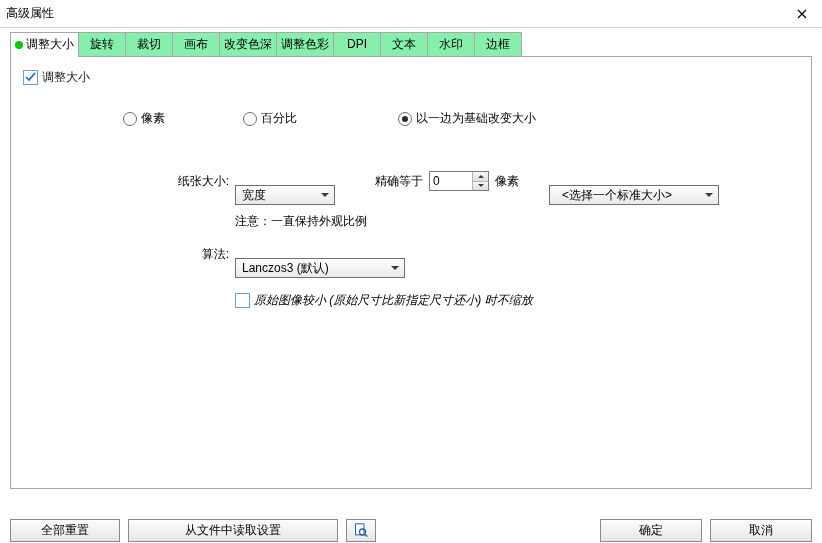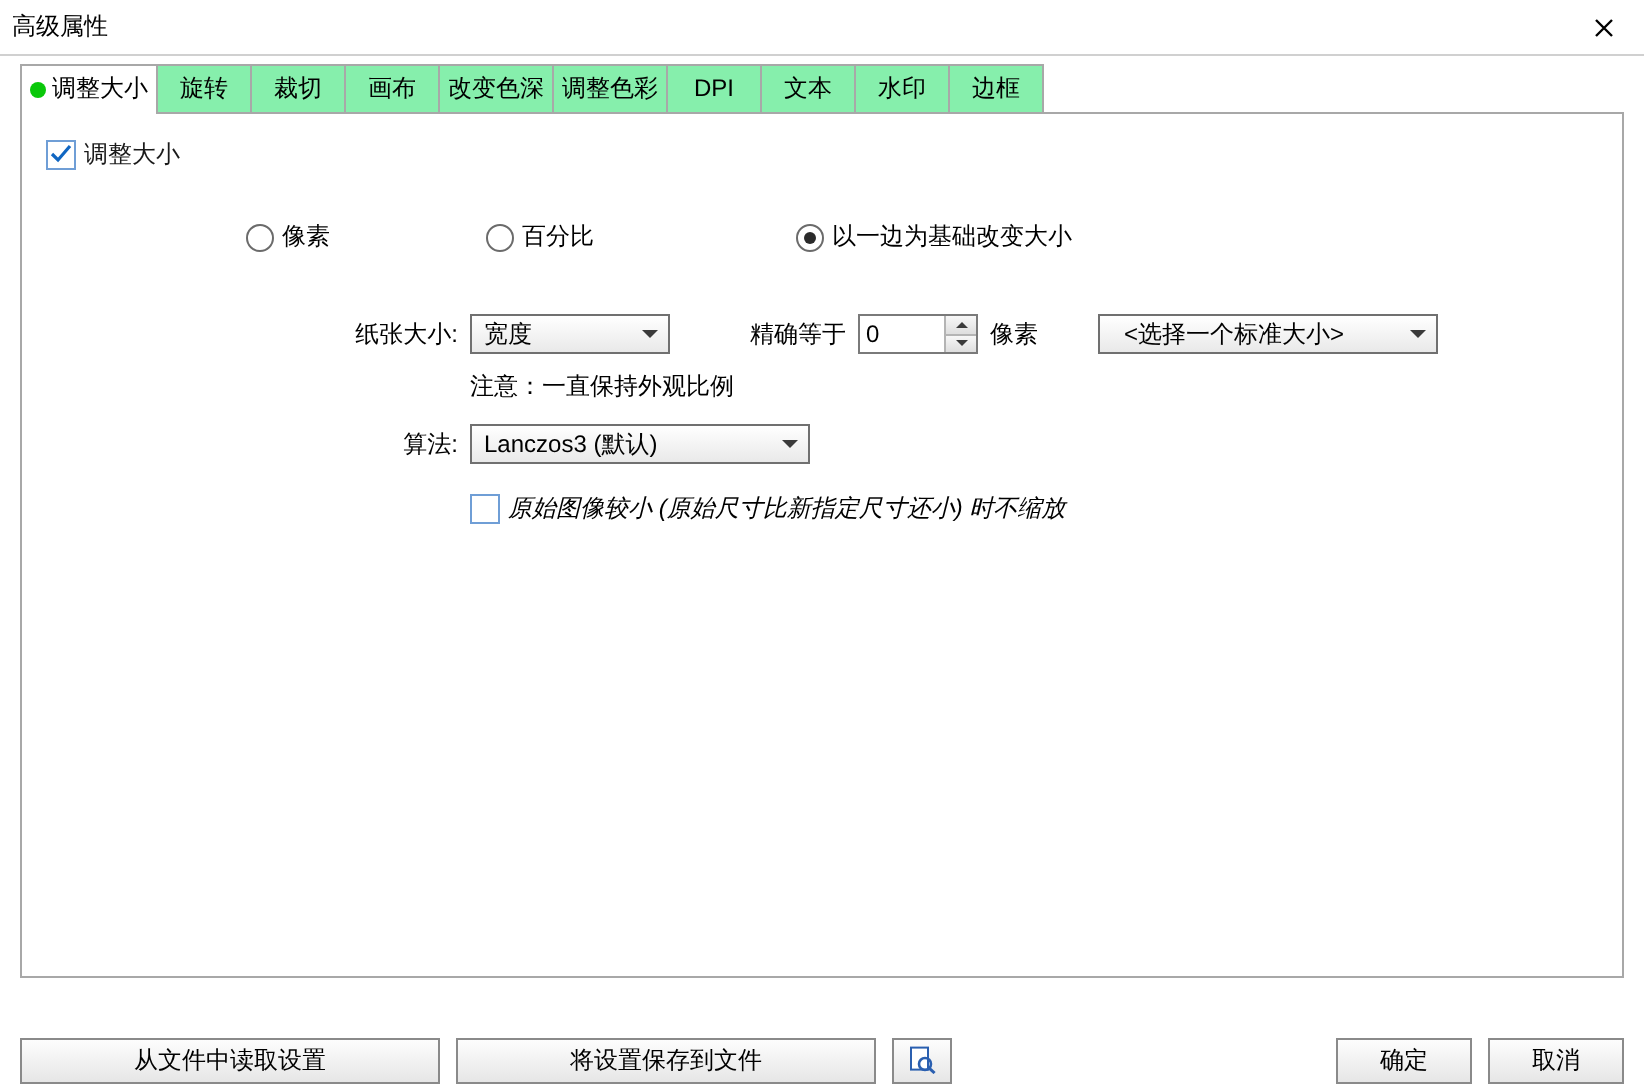"宽度" .select { margin-top: none -> 28px }
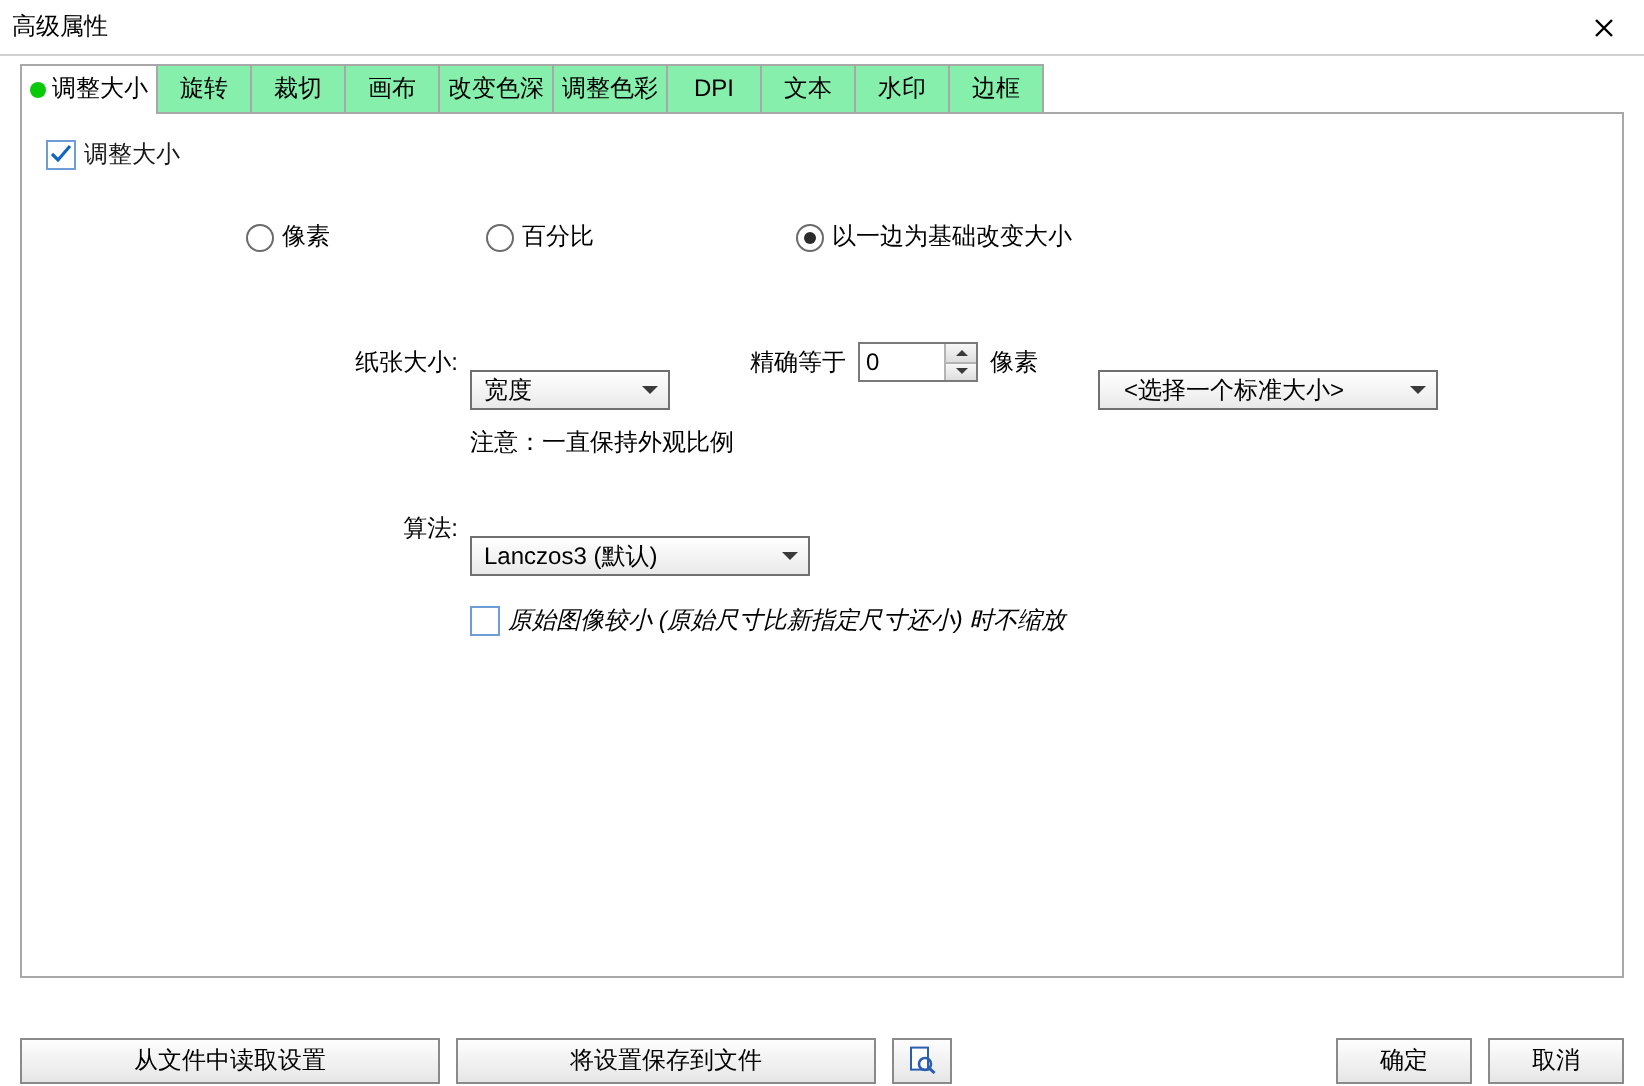"注意：一直保持外观比例" .note { margin-bottom: 10px -> none }
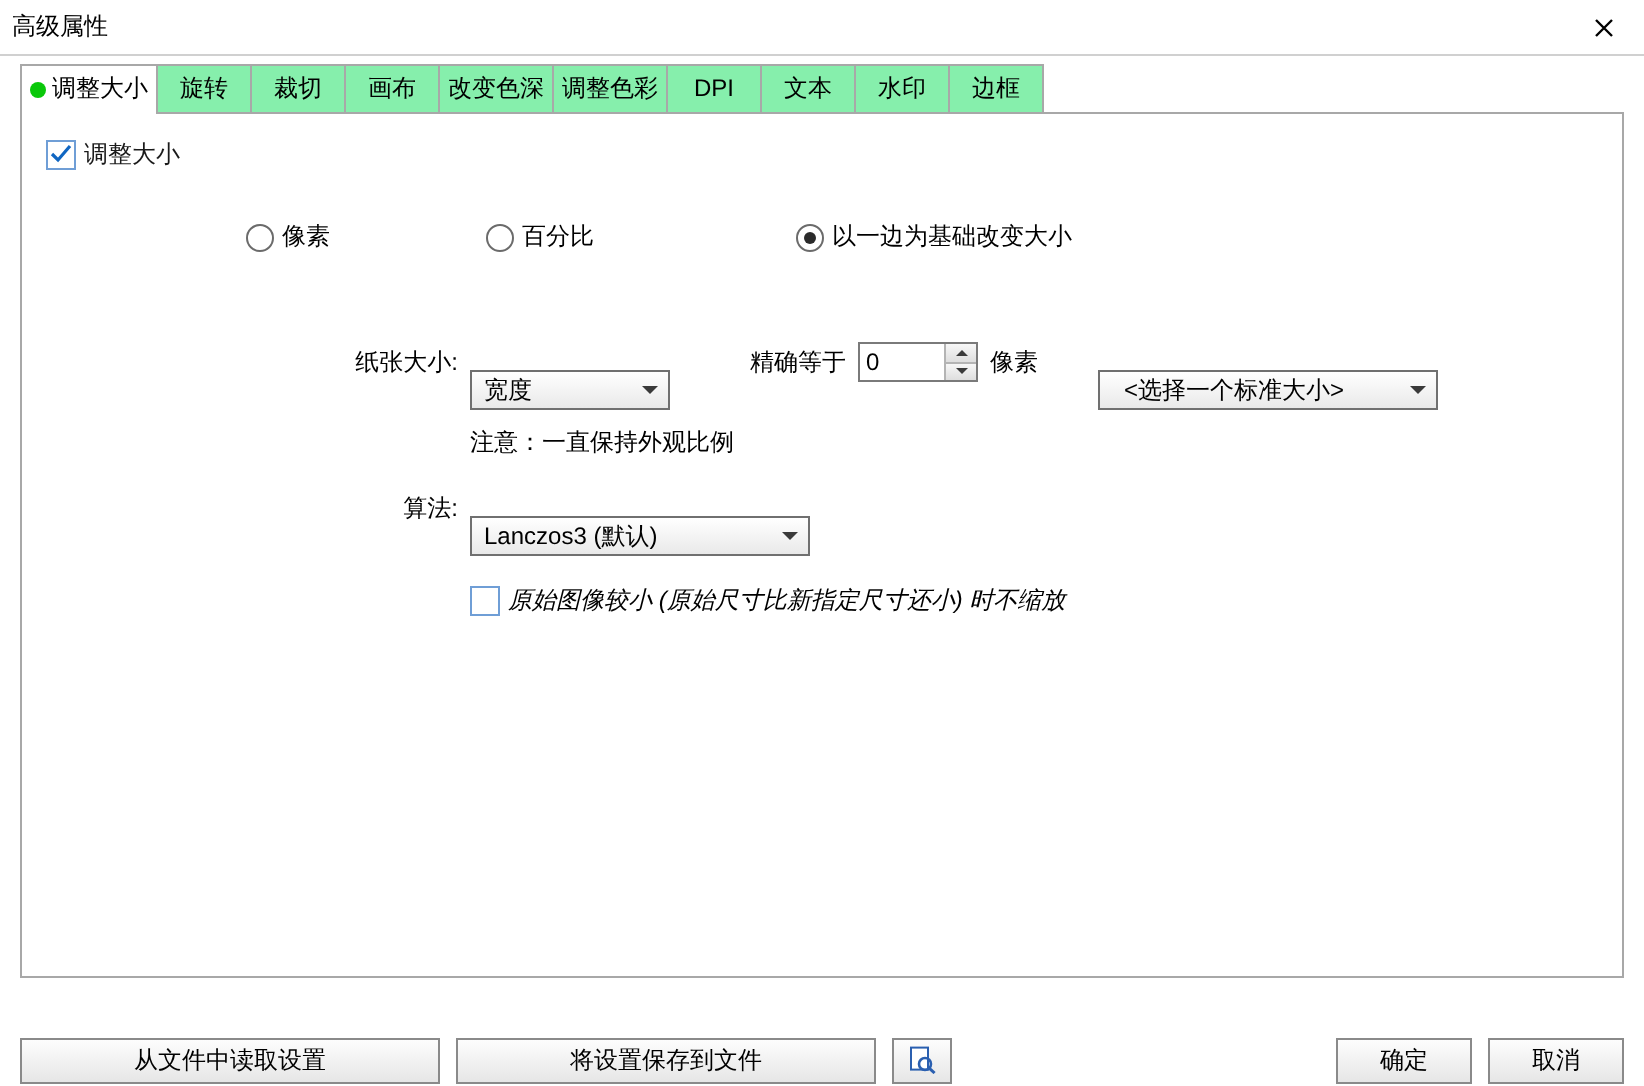"全部重置" div.btn { html: none -> <div> <span>全部重置</span> </div> }
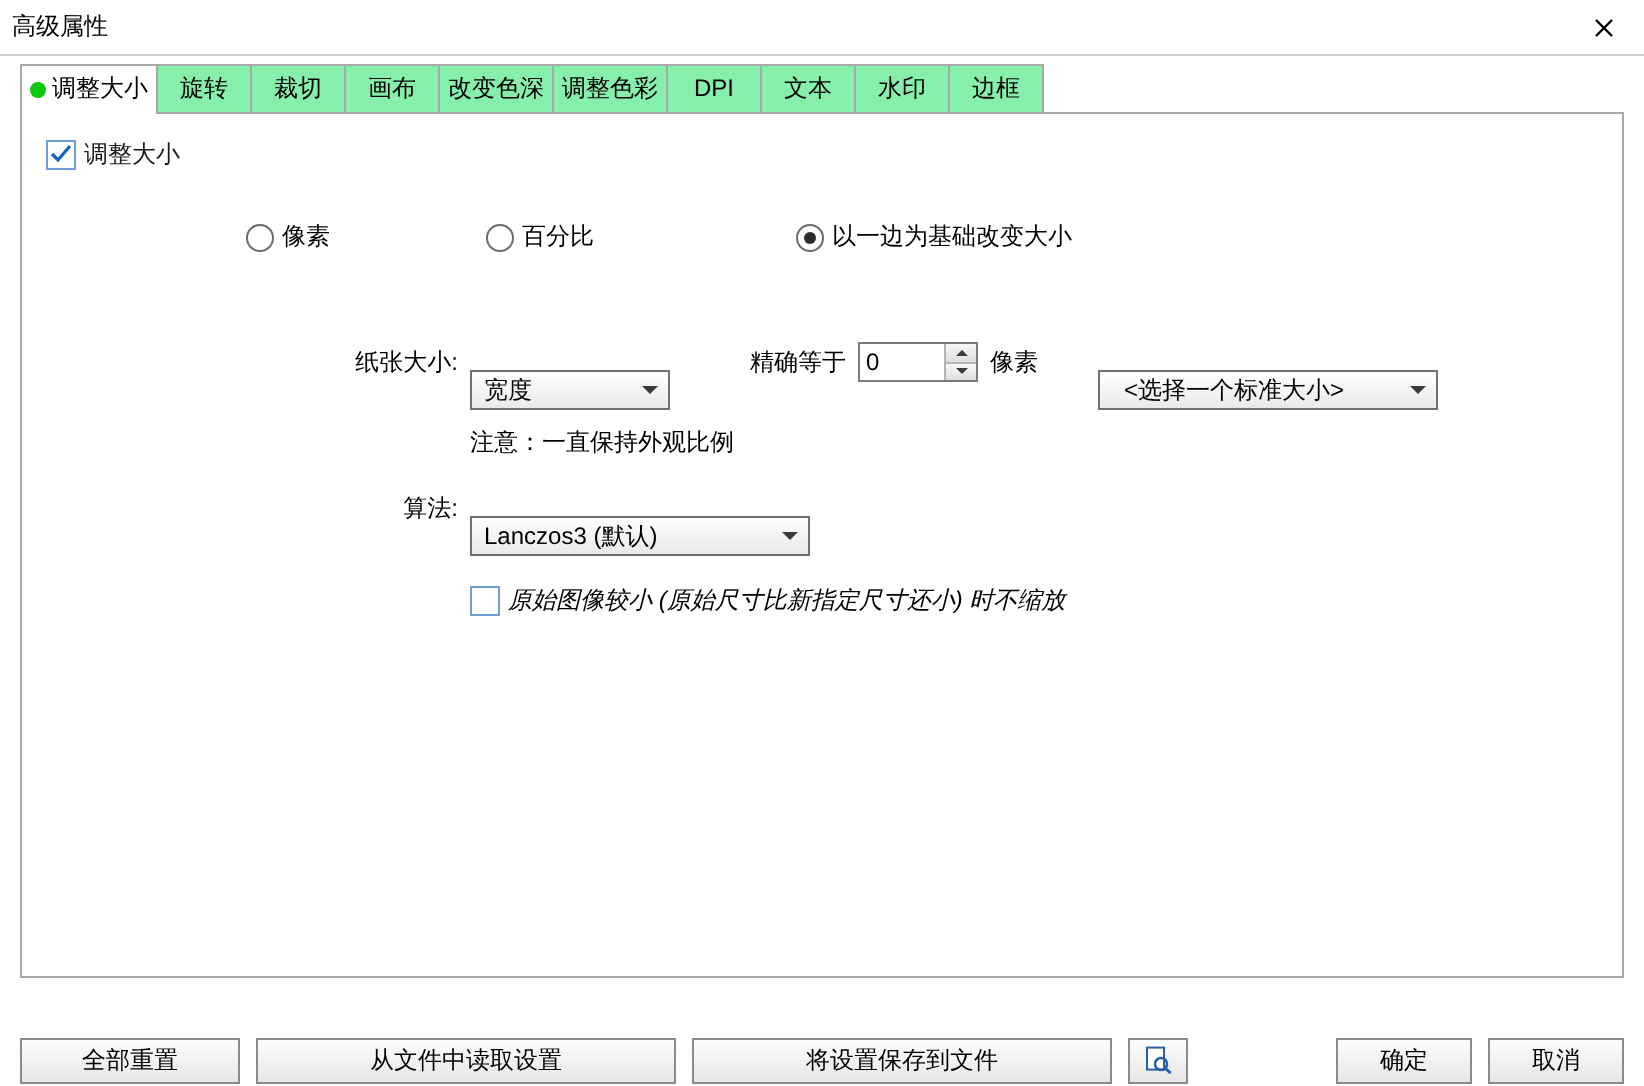"将设置保存到文件" div.btn { html: <div> <span>将设置保存到文件</span> </div> -> none }
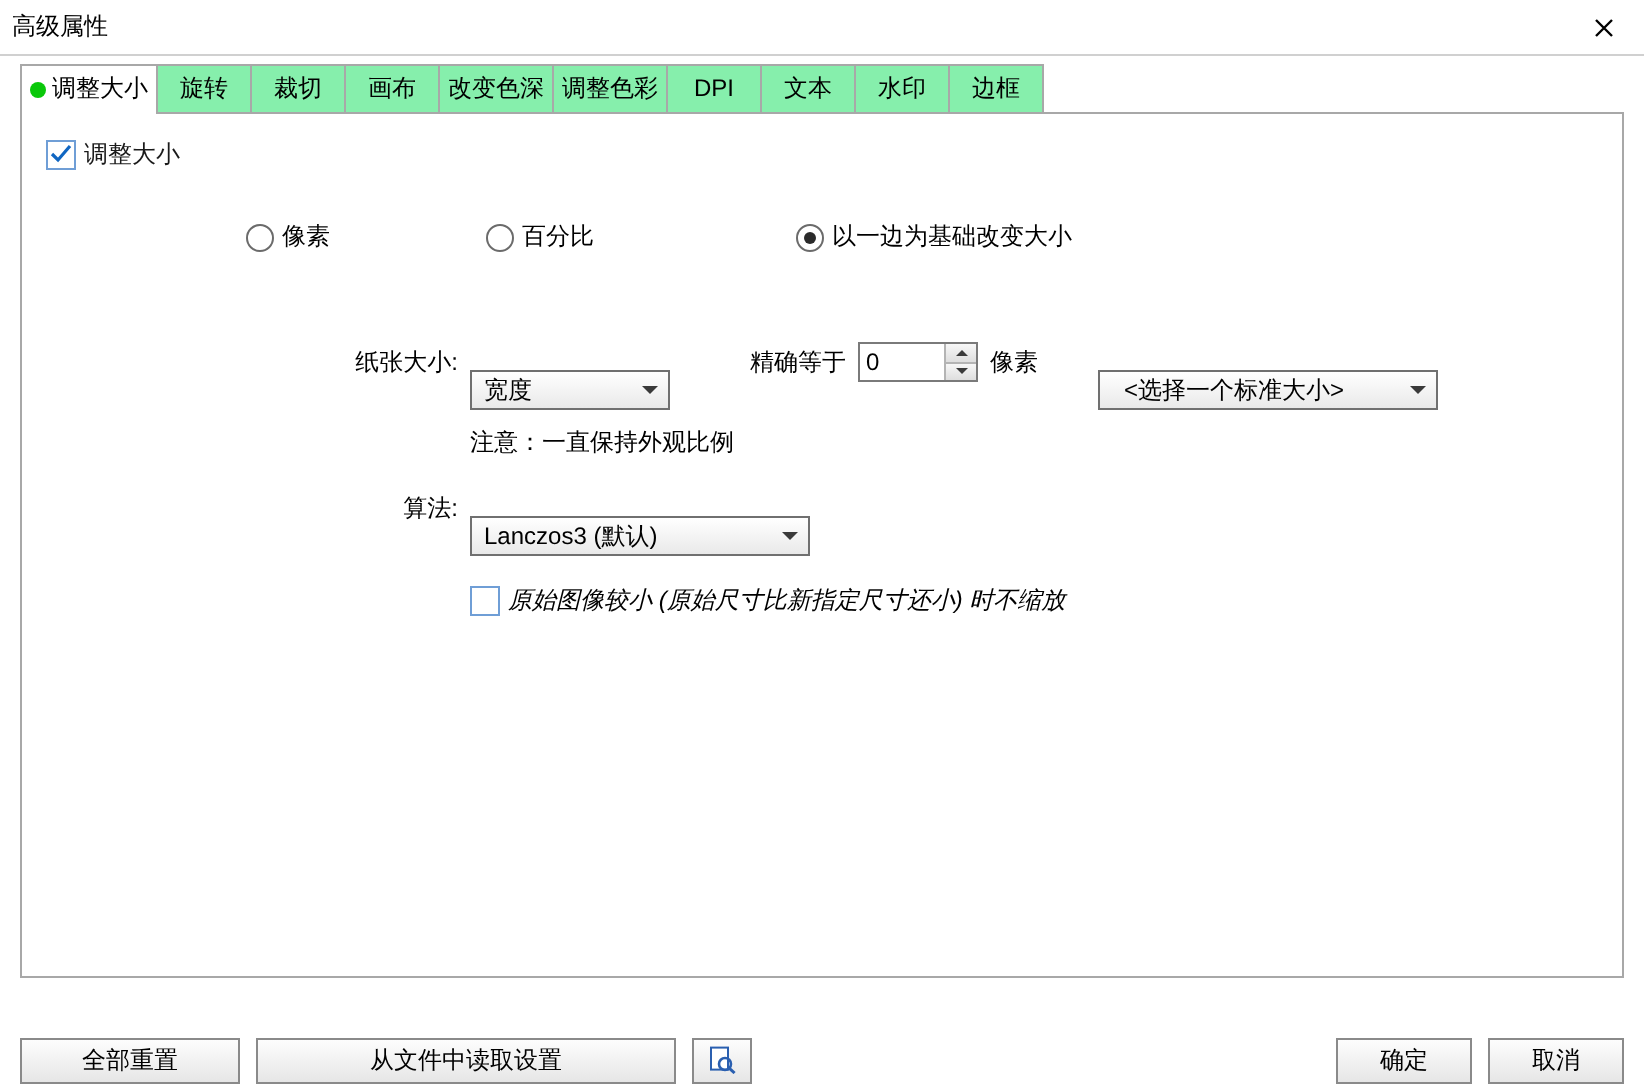"确定" .btn.w90 { width: 68px -> 102px }
